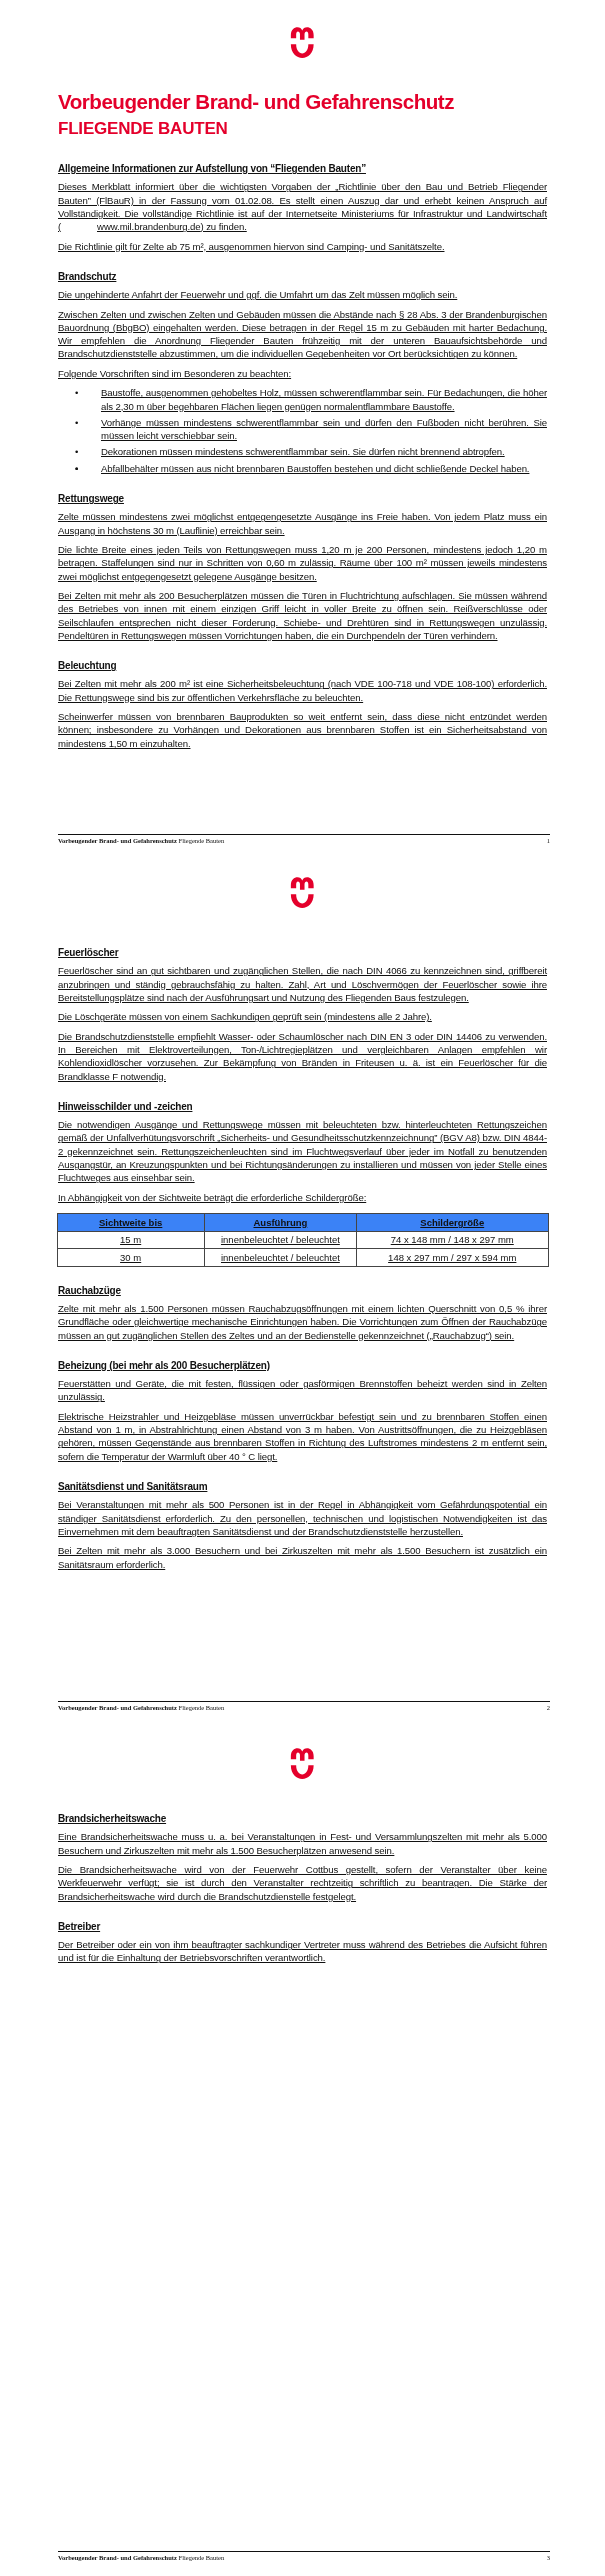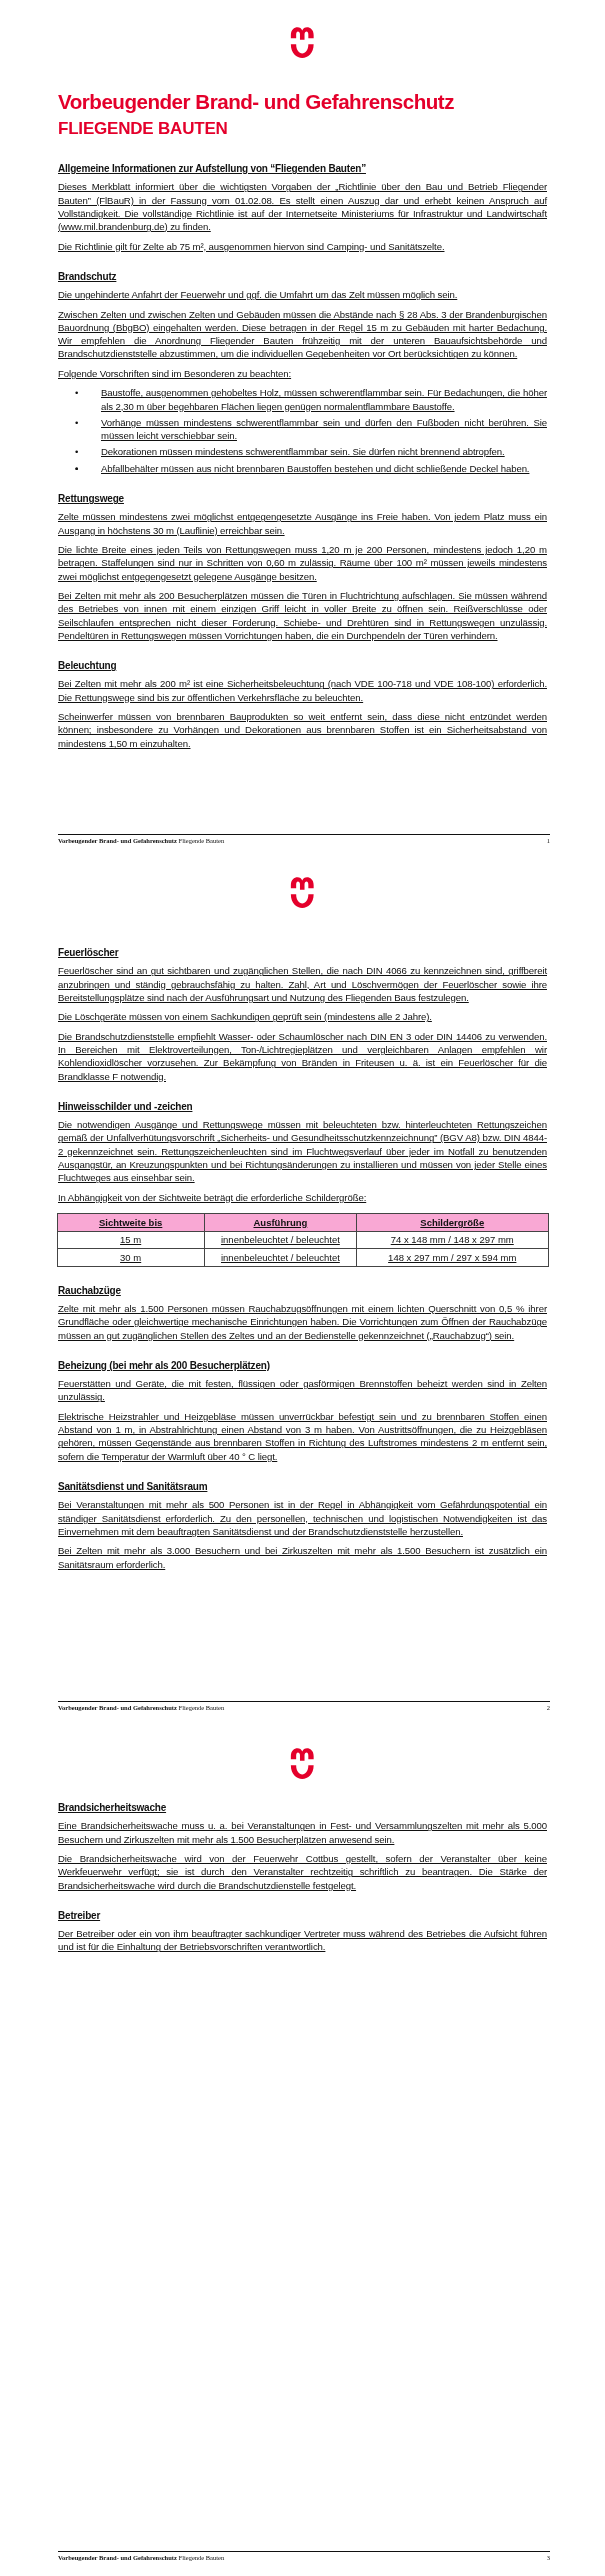"www.mil.brandenburg.de" a.link { margin-left: none -> 36px }
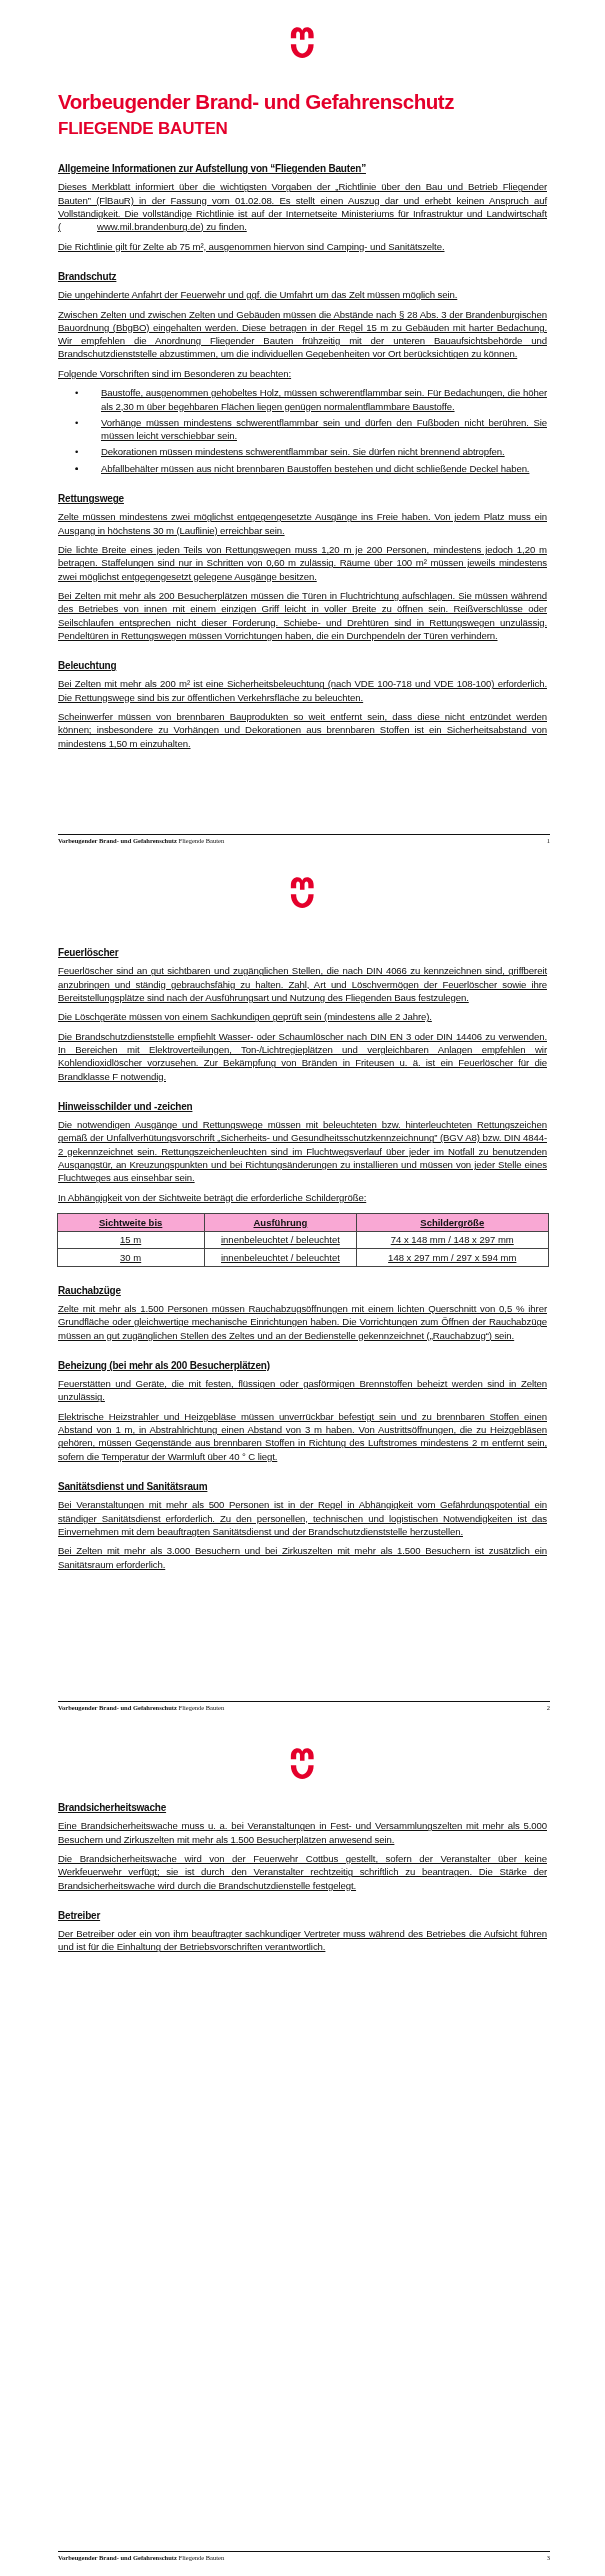"Sichtweite bis" table.signs th { background: #f9a8d4 -> #3b82f6 }
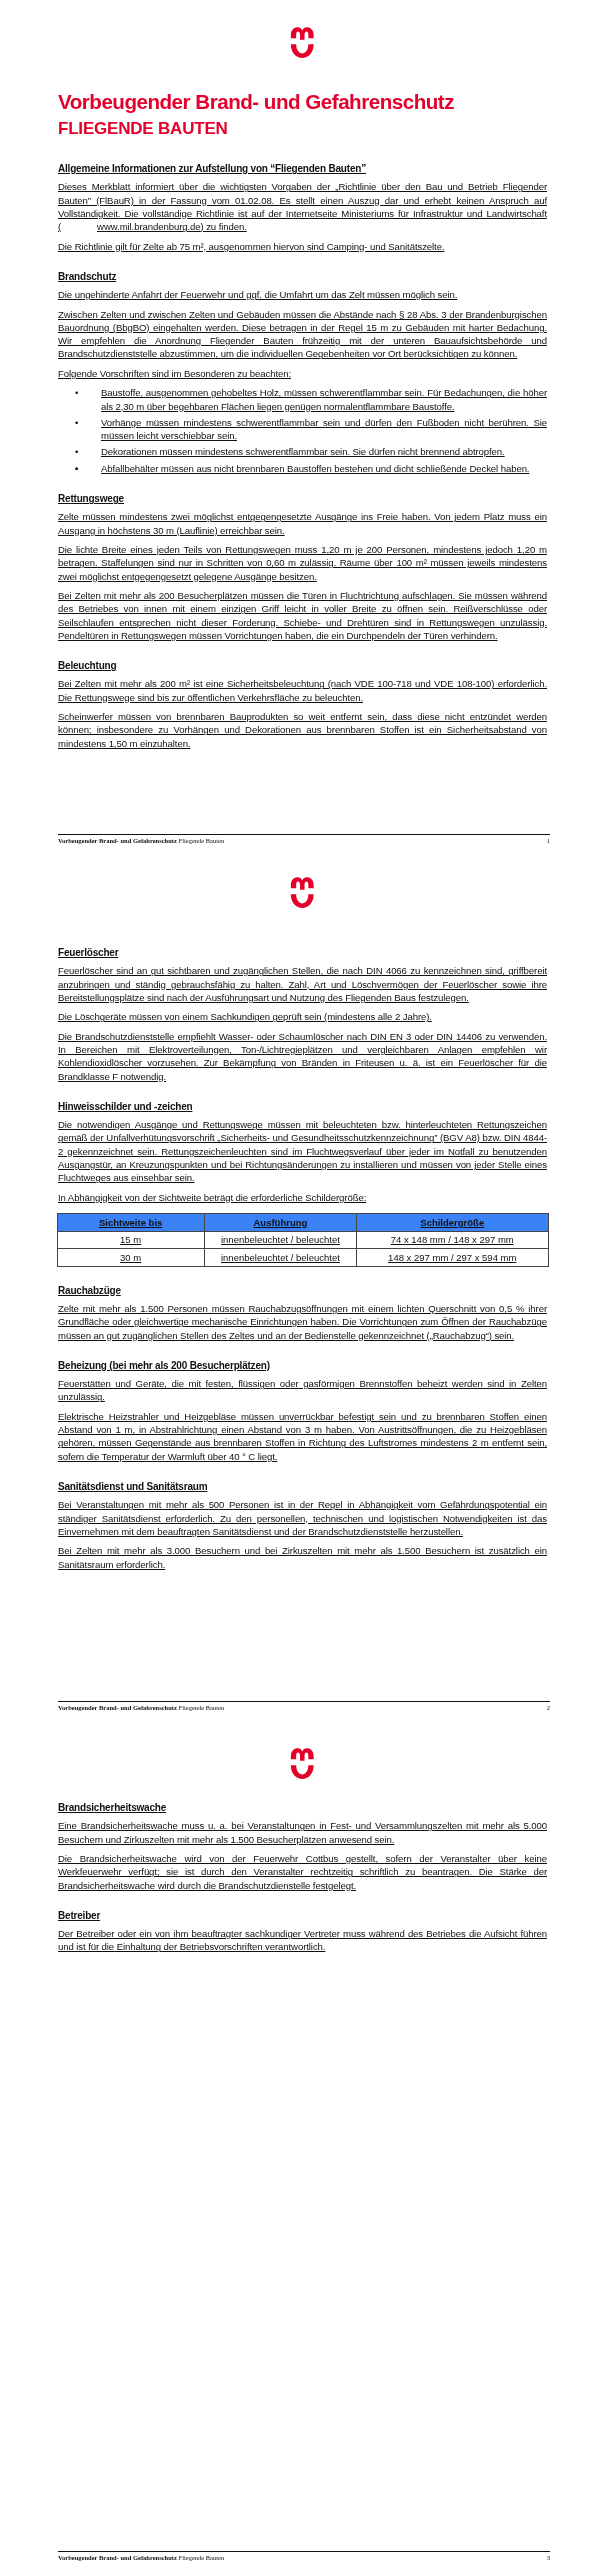"Brandsicherheitswache" div.content { top: 89px -> 100px }
